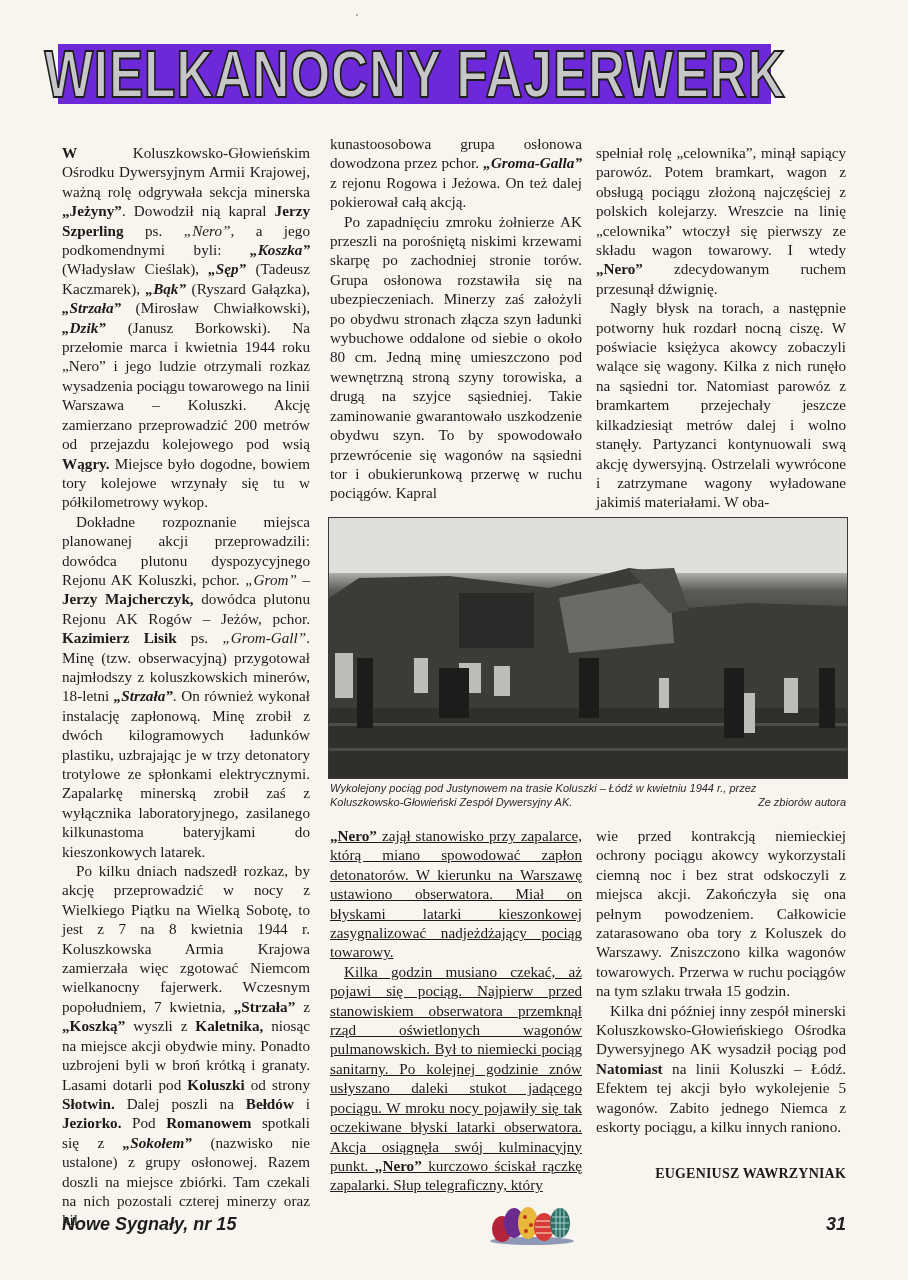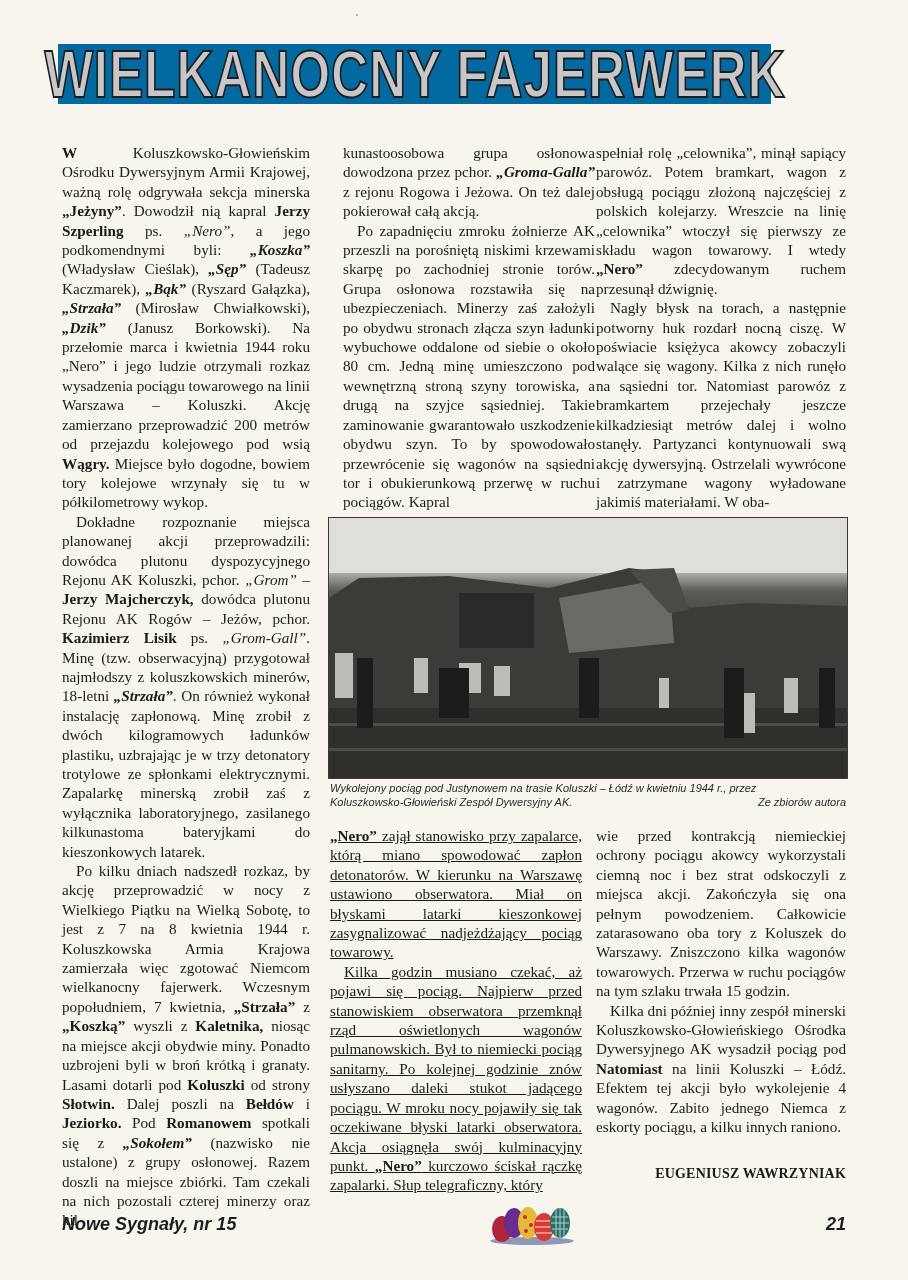"WIELKANOCNY FAJERWERK" .title-band { background: #0369a1 -> #6d28d9 }
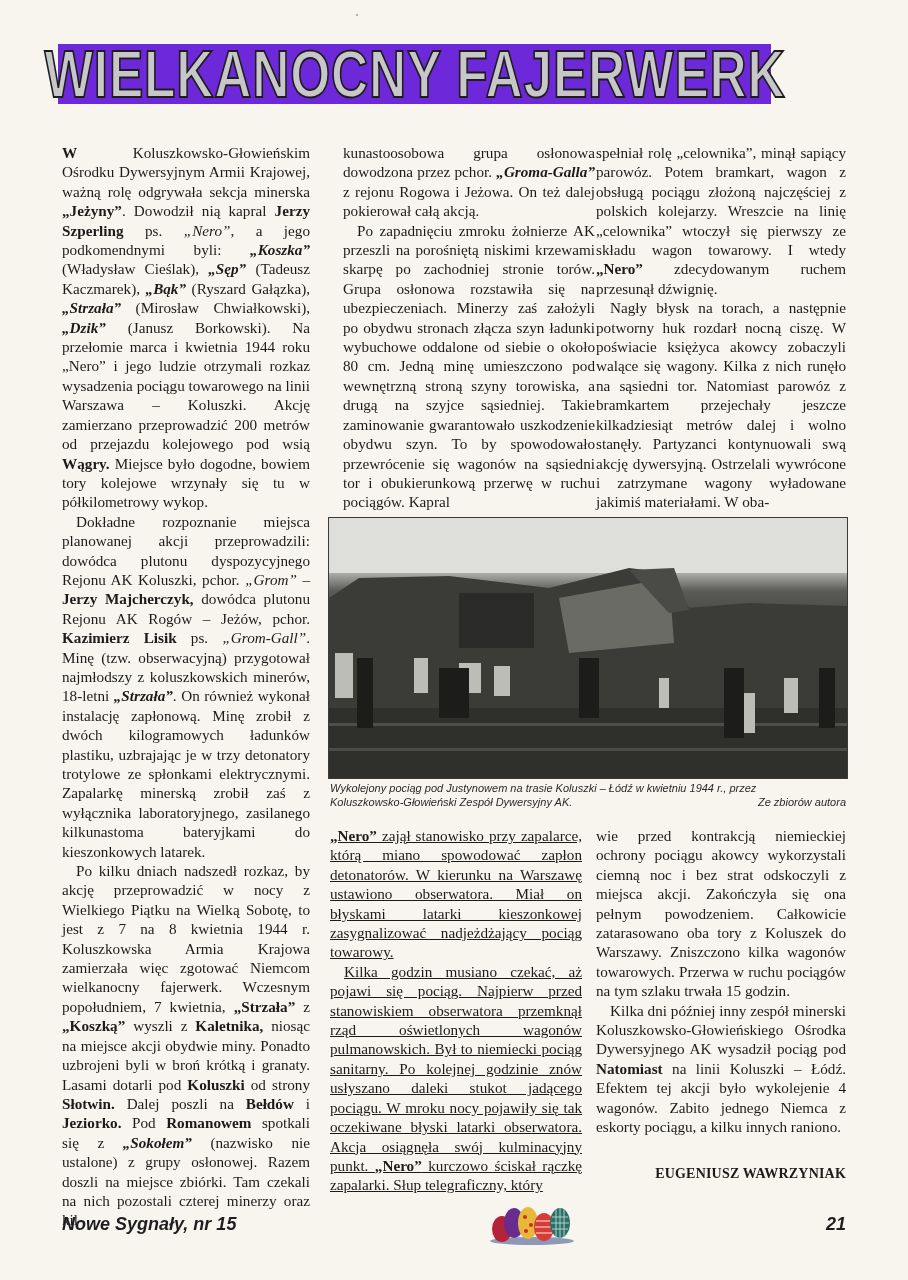"kunastoosobowa grupa osłonowa dowodzona" .col2a { margin-left: 13px -> none; top: 143px -> 134px }
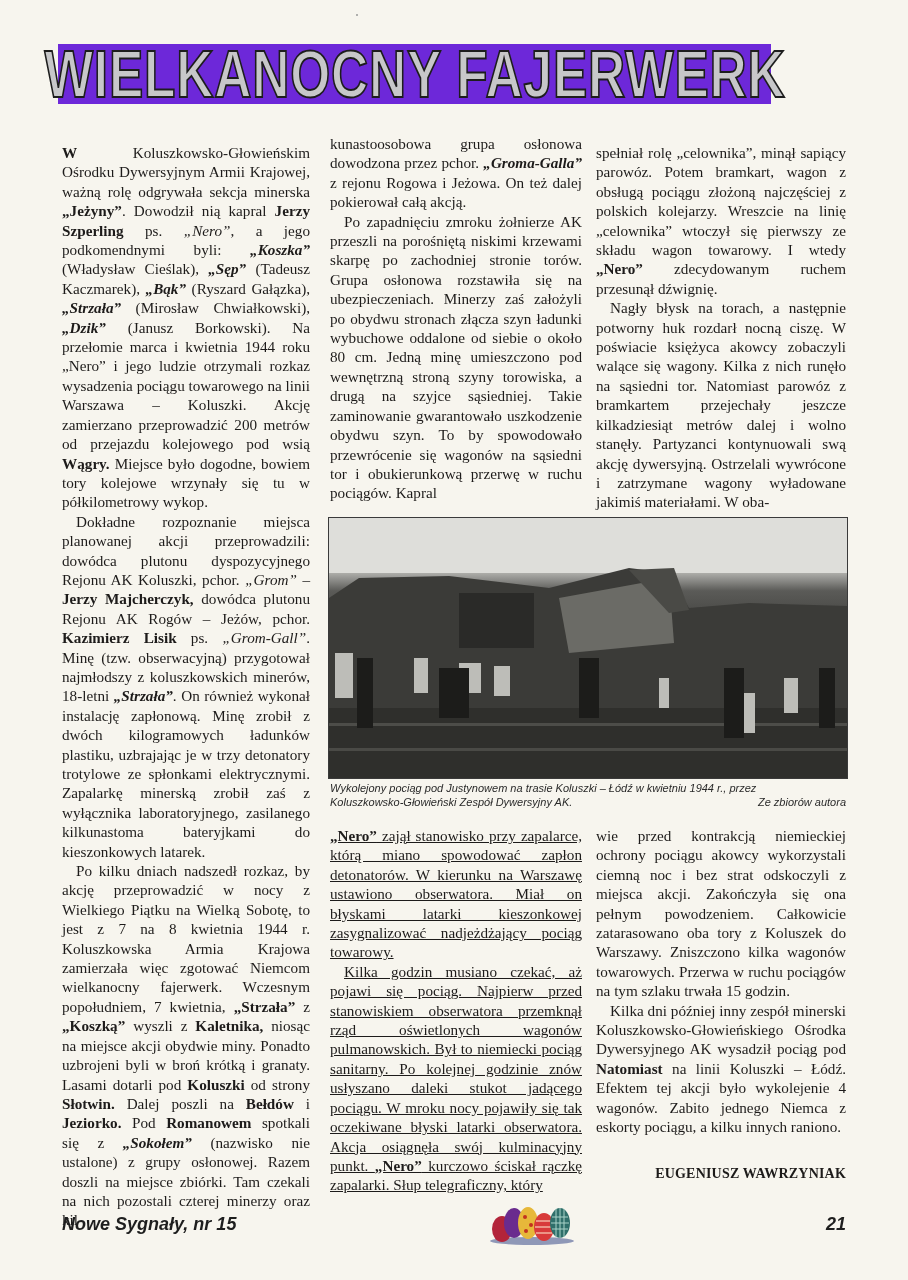"na linii Koluszki – Łódź." span { text: 4 -> 5 }
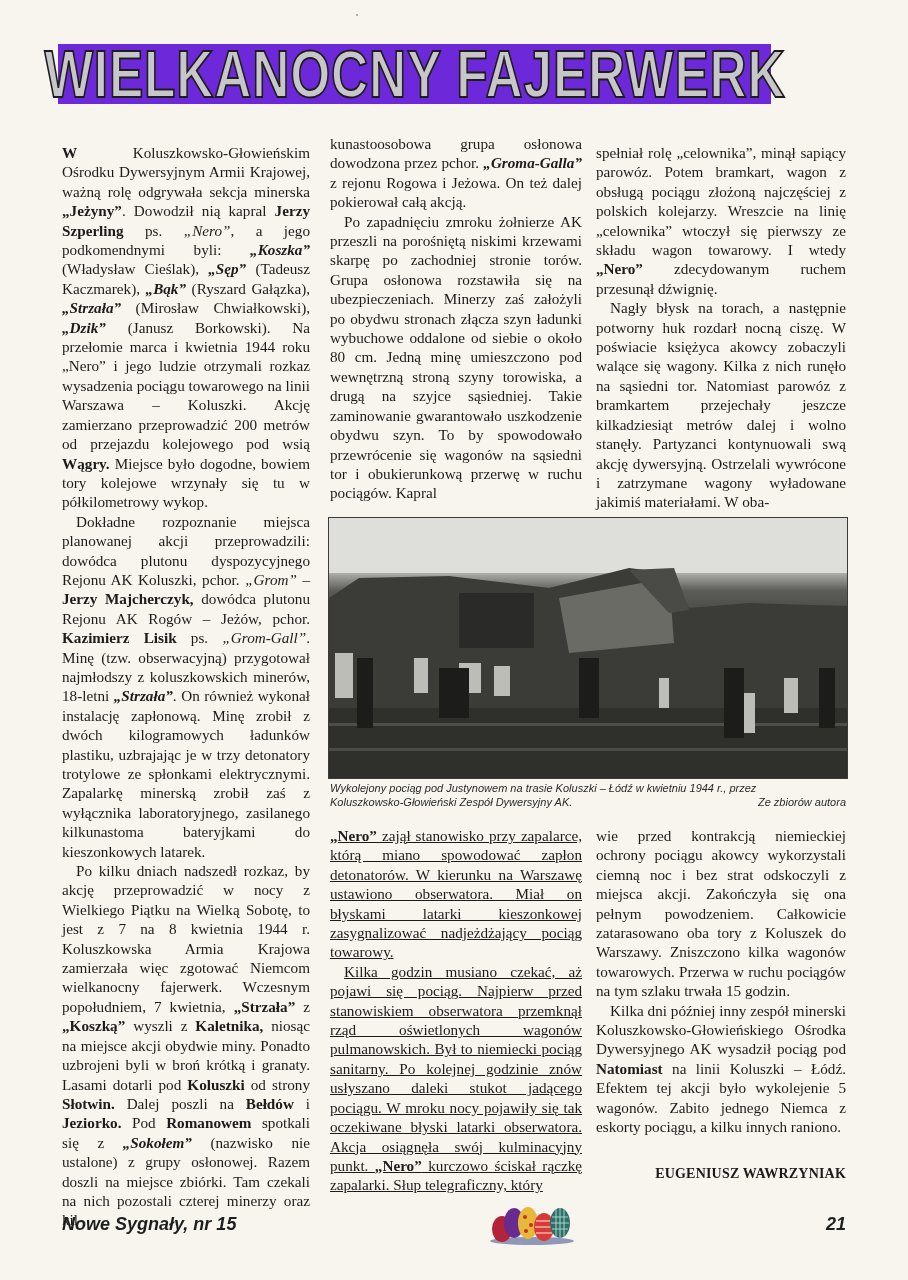"21" div.footer-right { text: 21 -> 31 }
